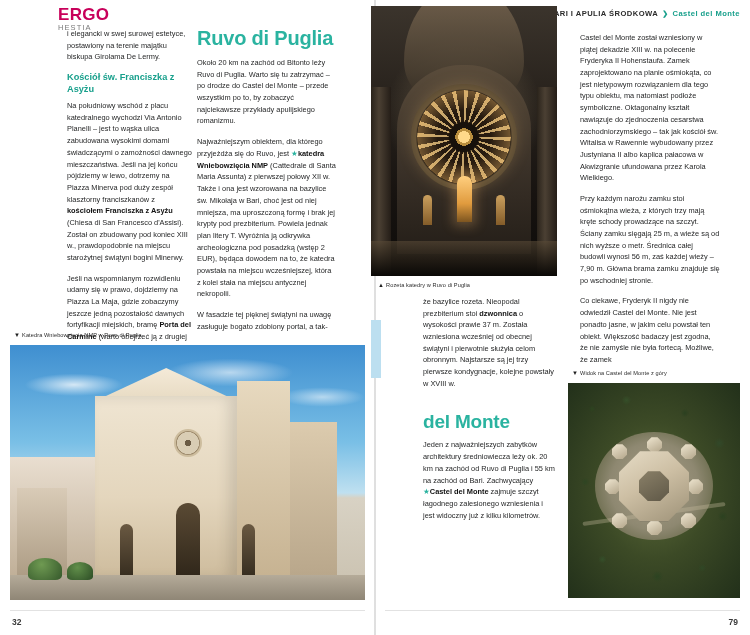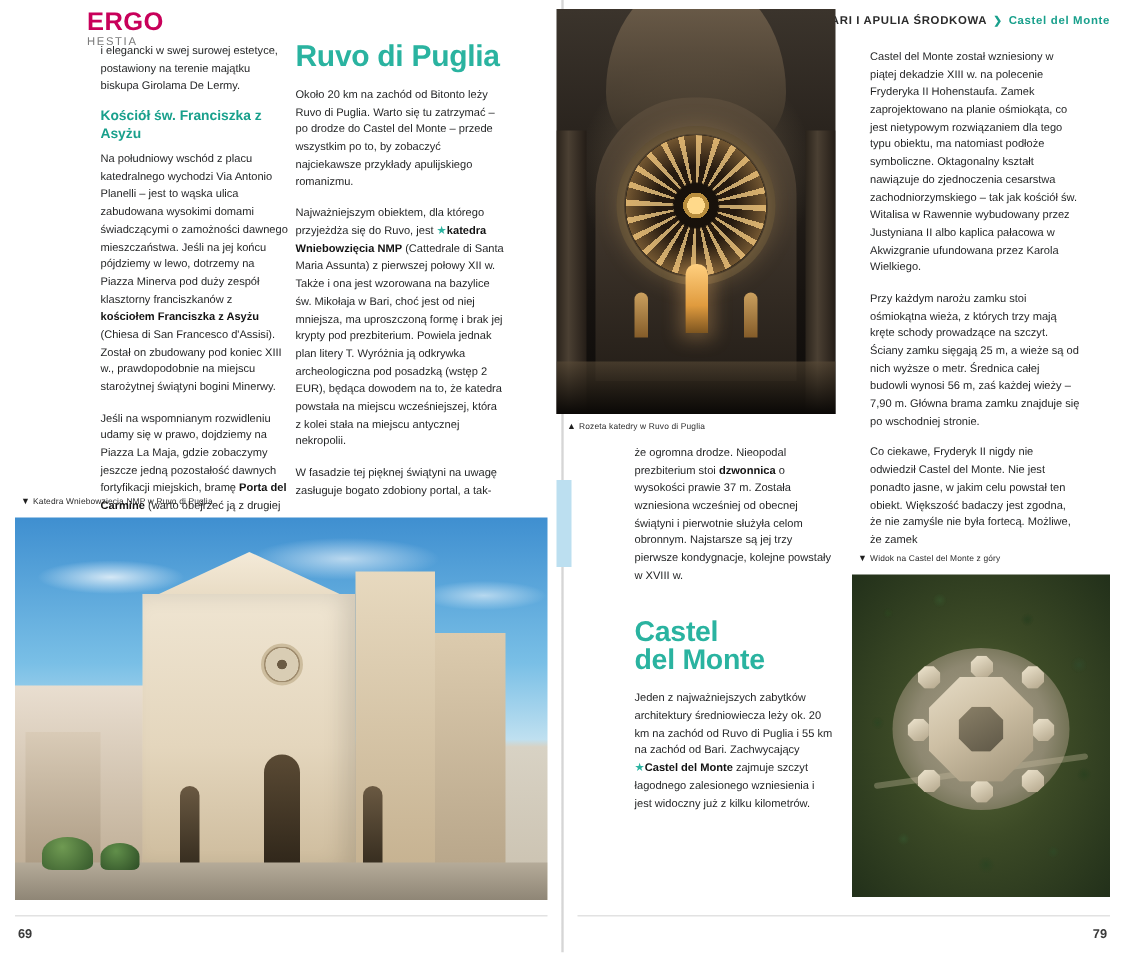"że ogromna drodze. Nieopodal" span { text: ogromna drodze -> bazylice rozeta }
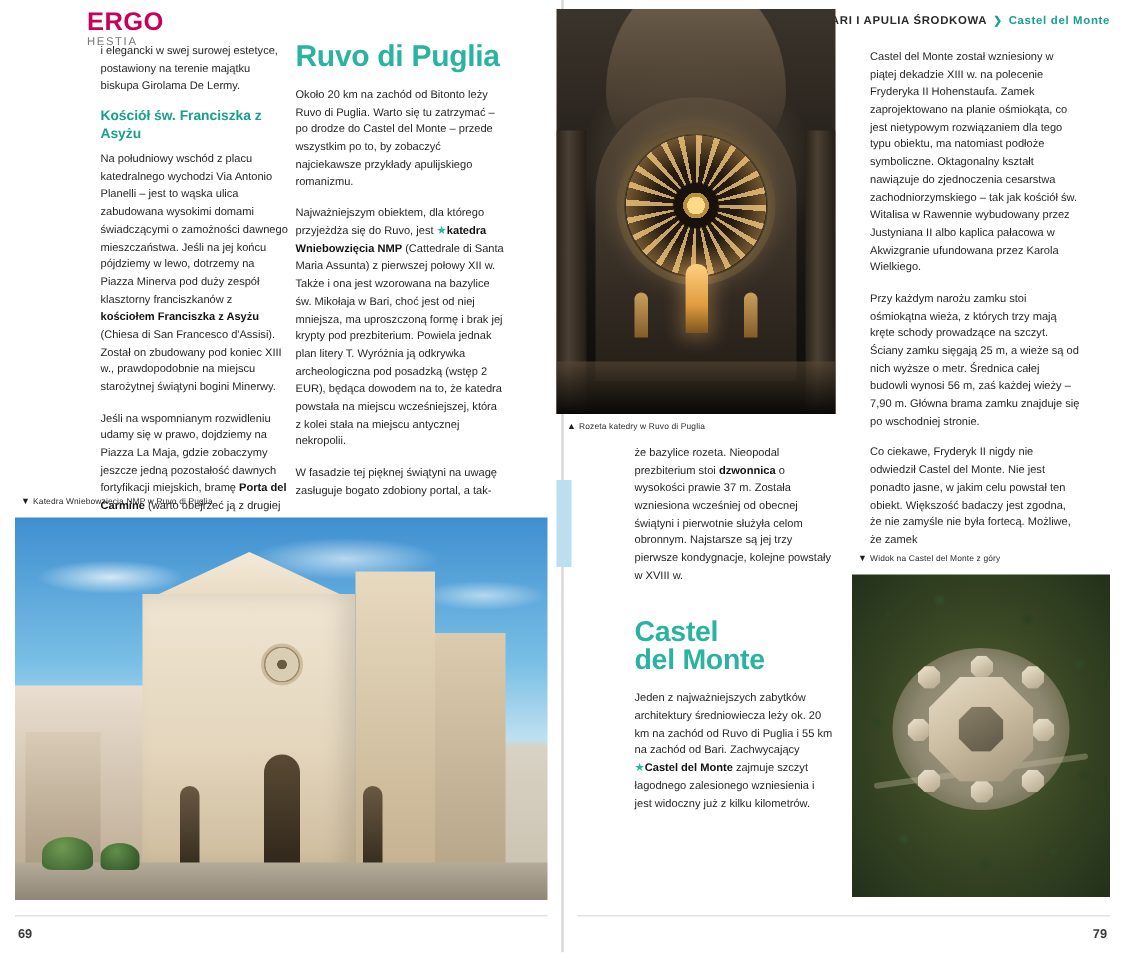"Castel" span { html: <span>Castel</span> -> none }
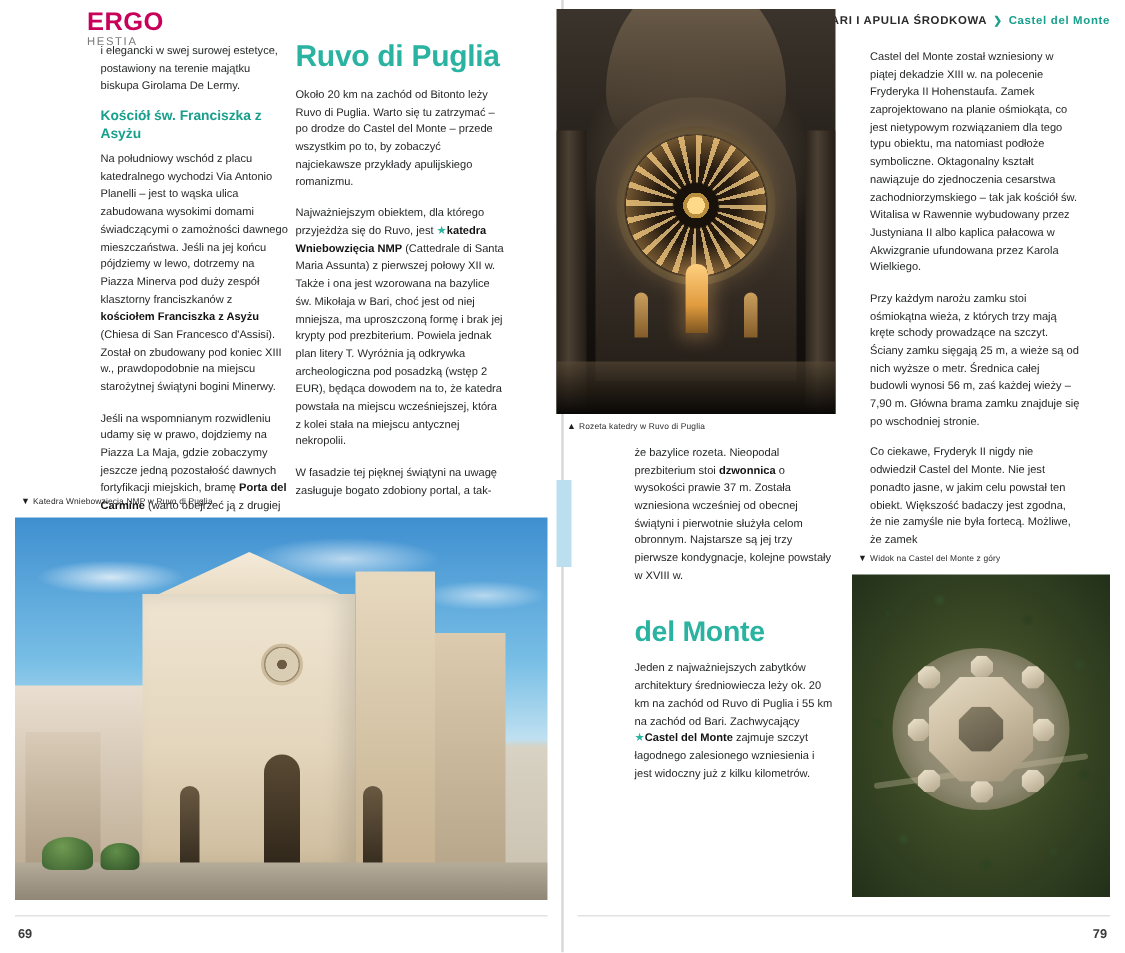"69" div.pagenum { text: 69 -> 32 }
